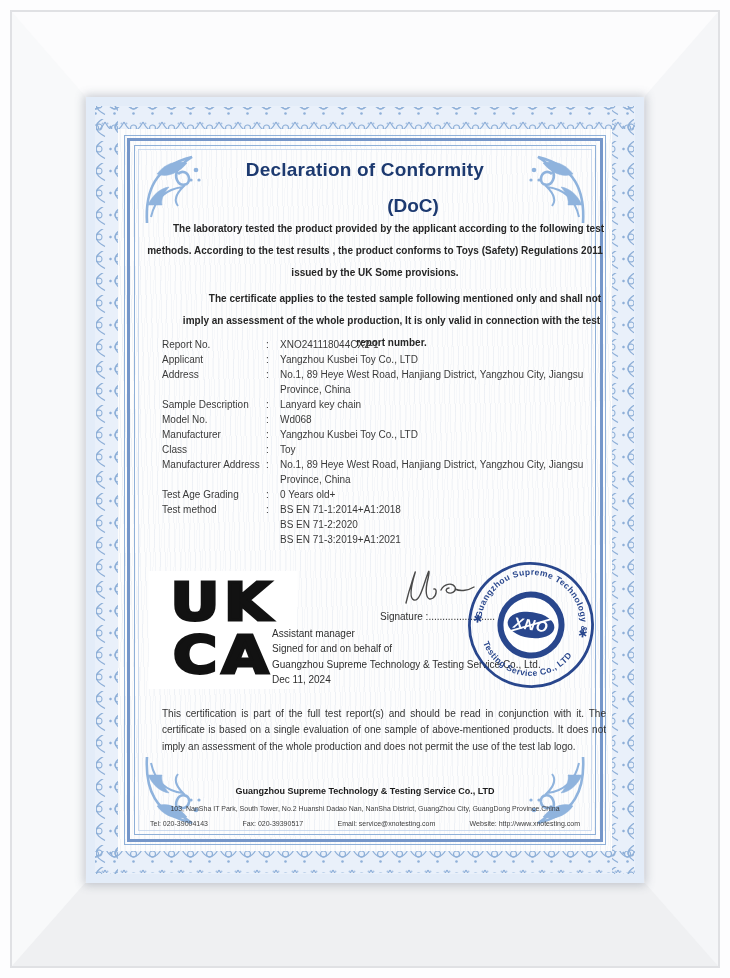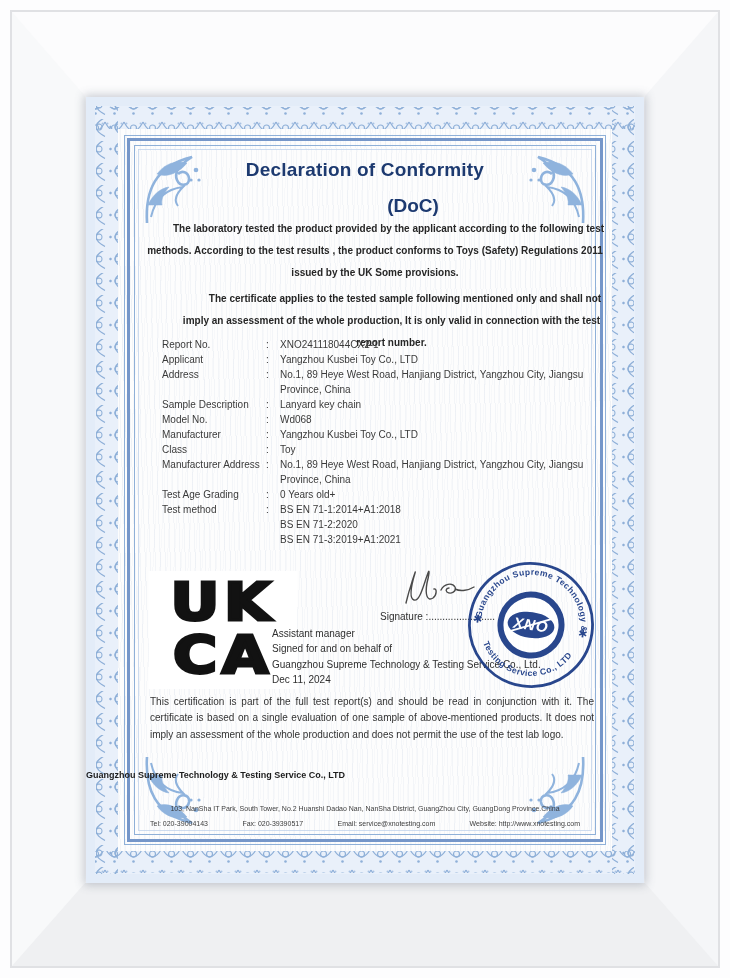"This certification is part of" .disclaimer { margin: 0 -> 12px }
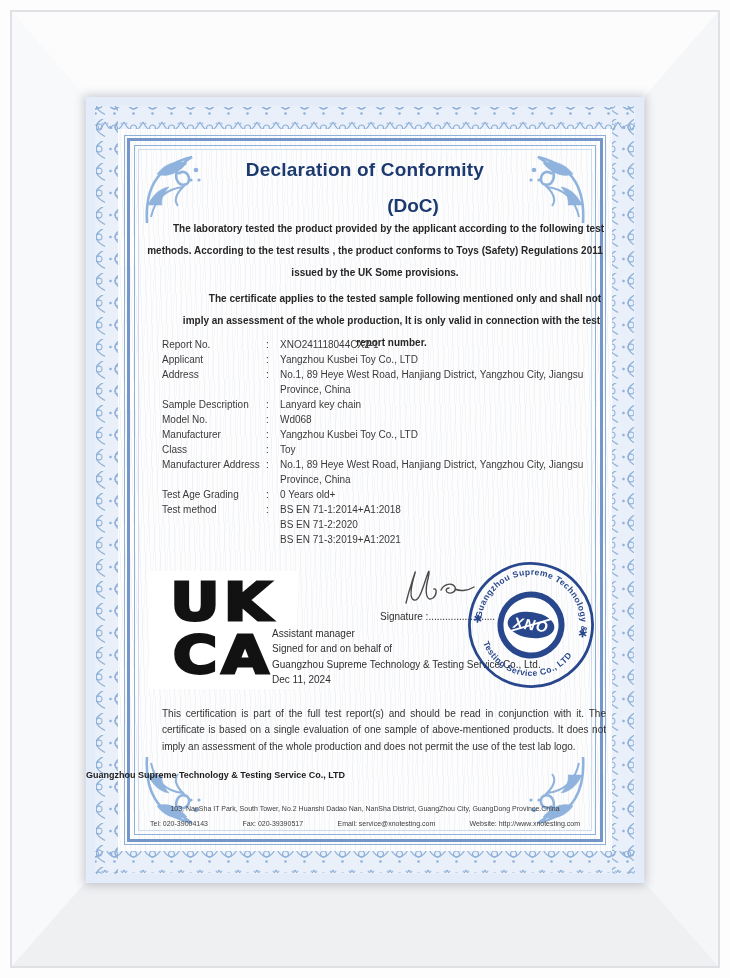"Guangzhou Supreme Technology & Testing Service Co., LTD" .f-company { text-align: none -> center; top: 673px -> 689px }
